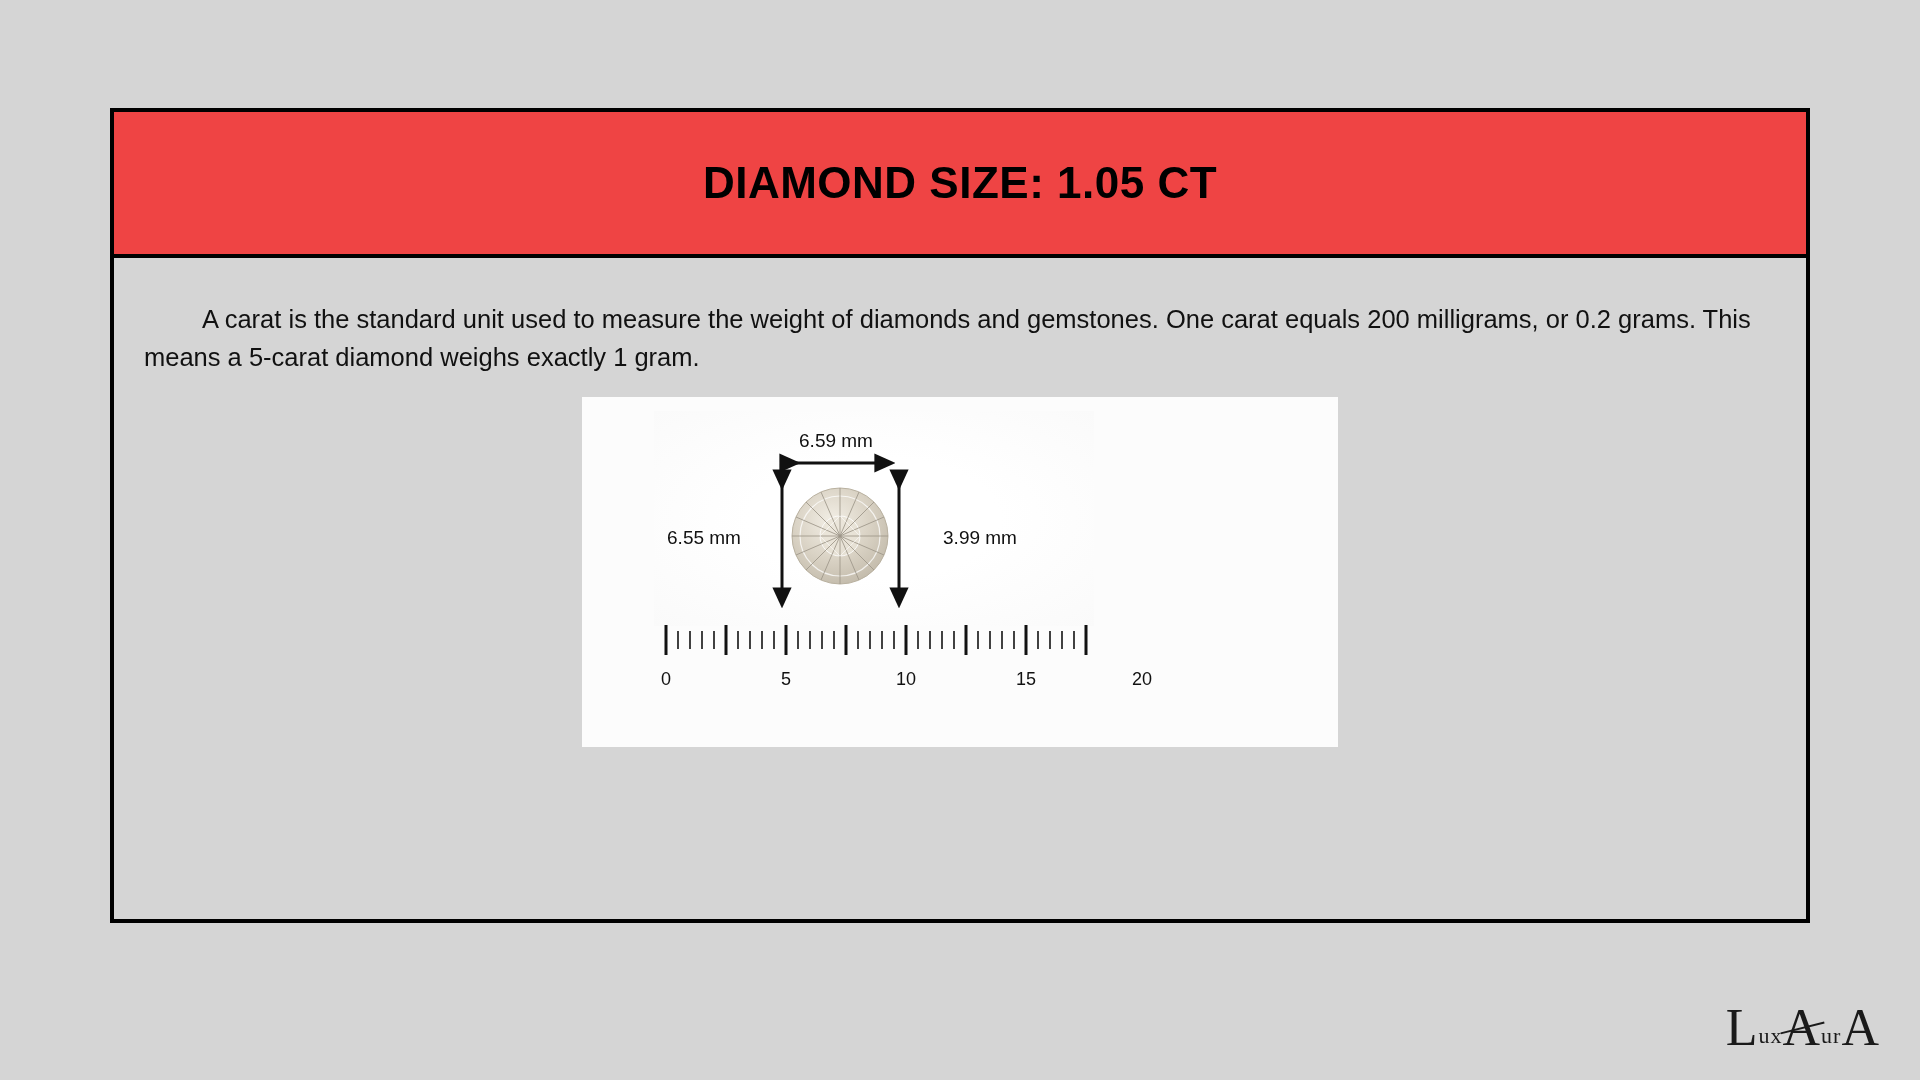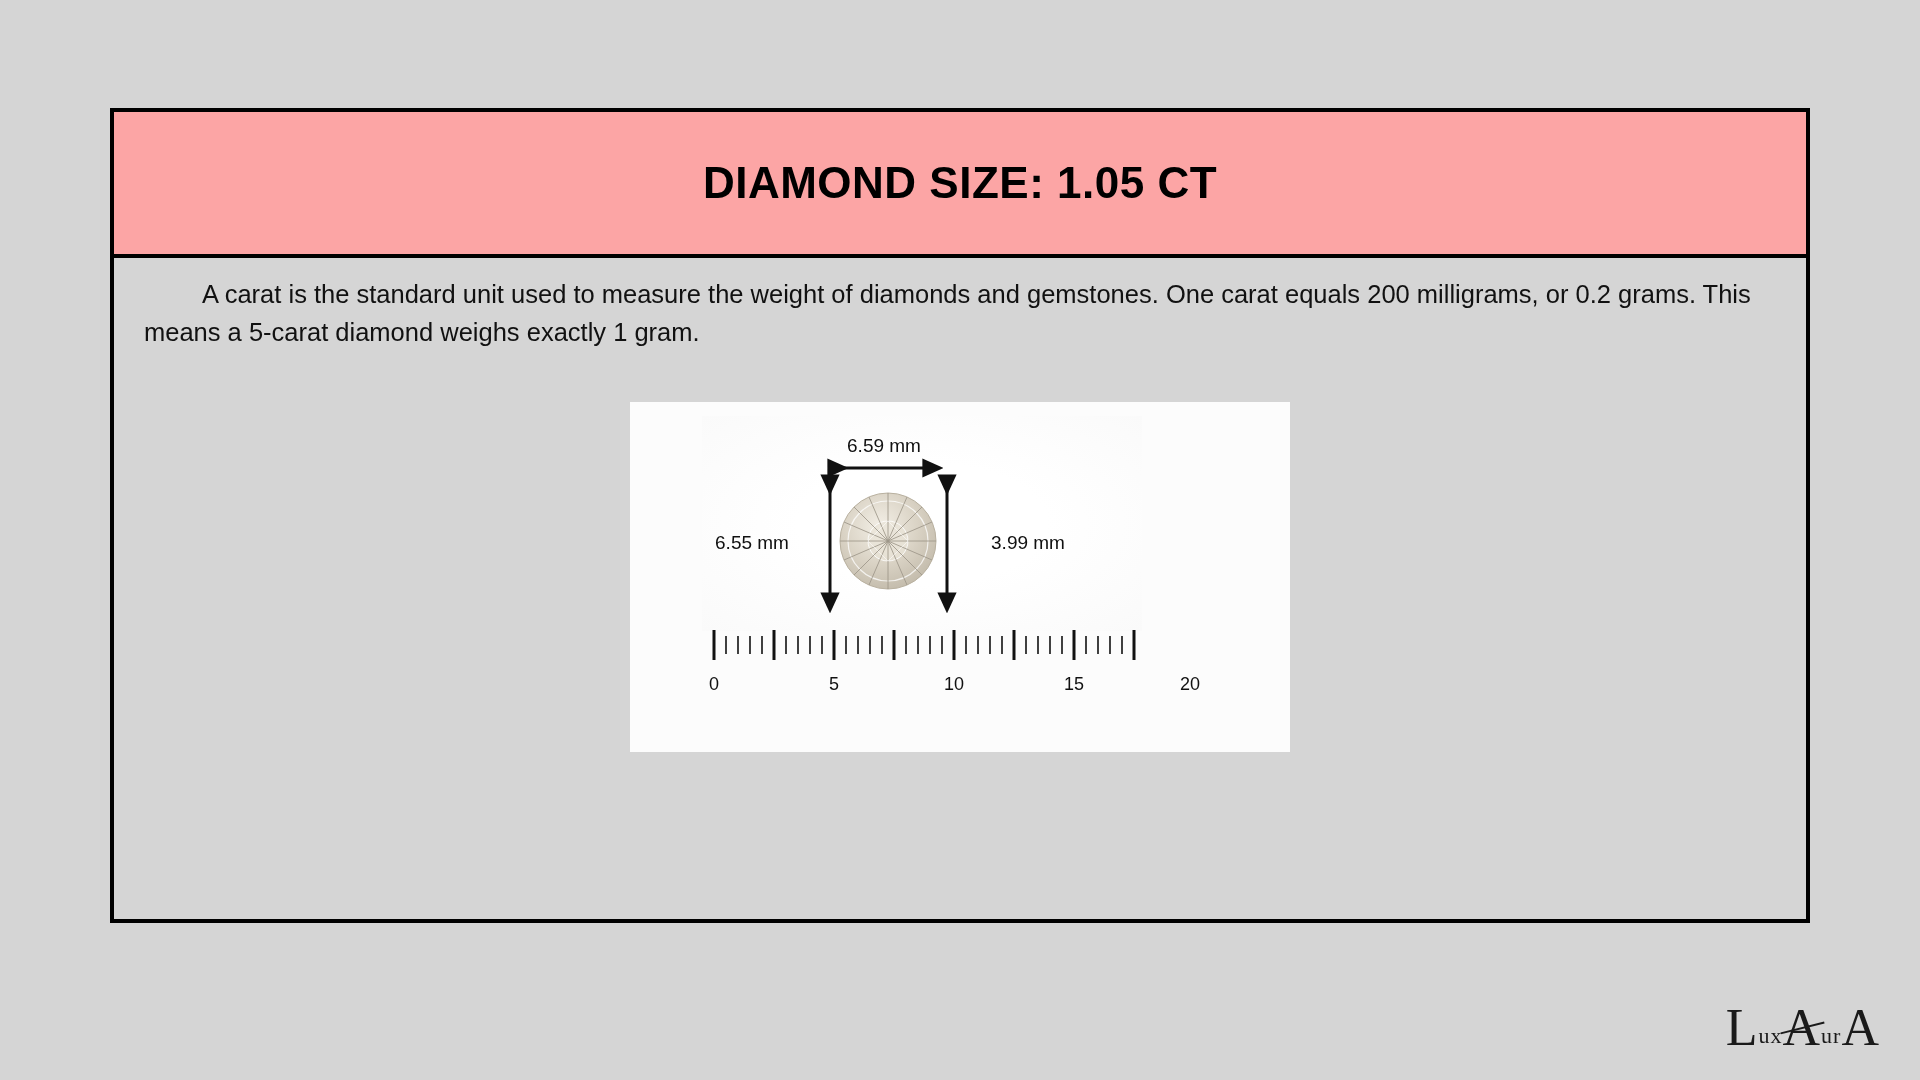"DIAMOND SIZE: 1.05 CT" .card-header { background: #fca5a5 -> #ef4444 }
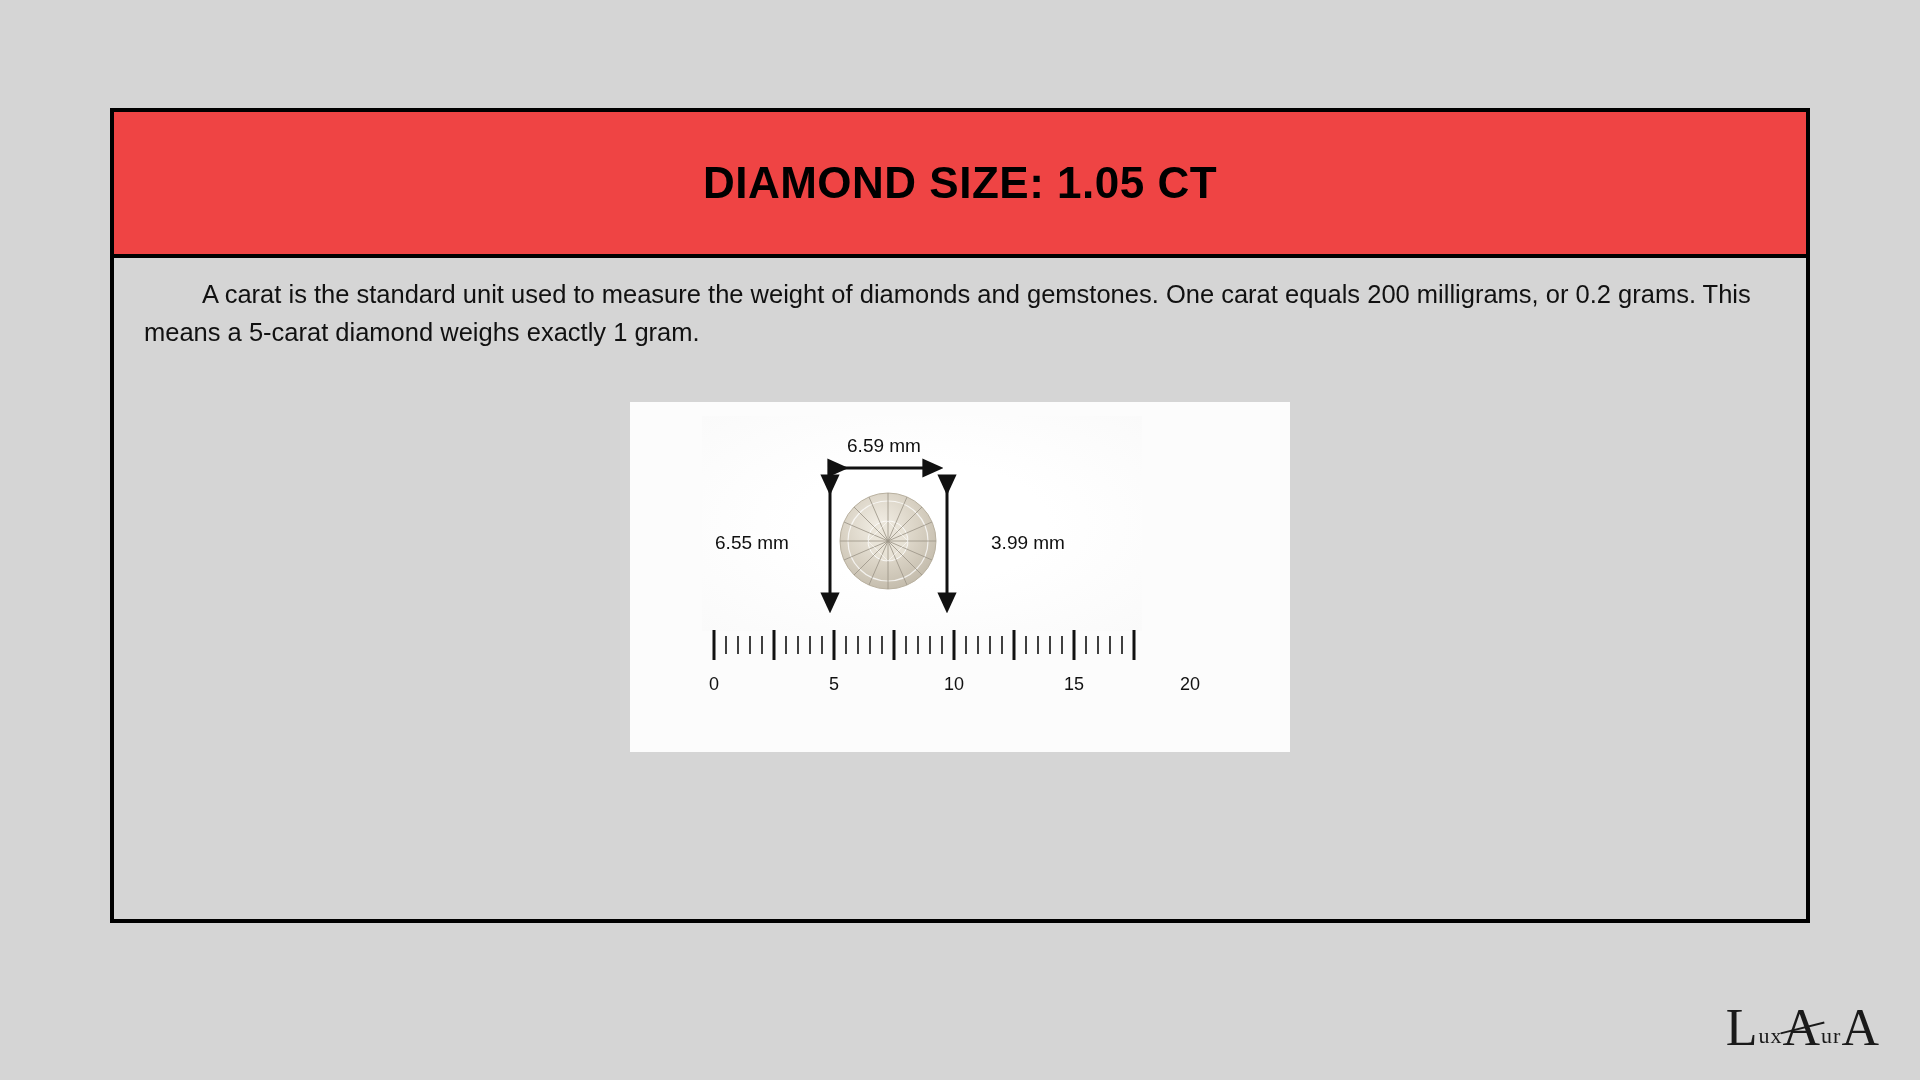"A carat is the standard" .card-body { padding: 18px 30px 0 30px -> 43px 30px 0 30px }
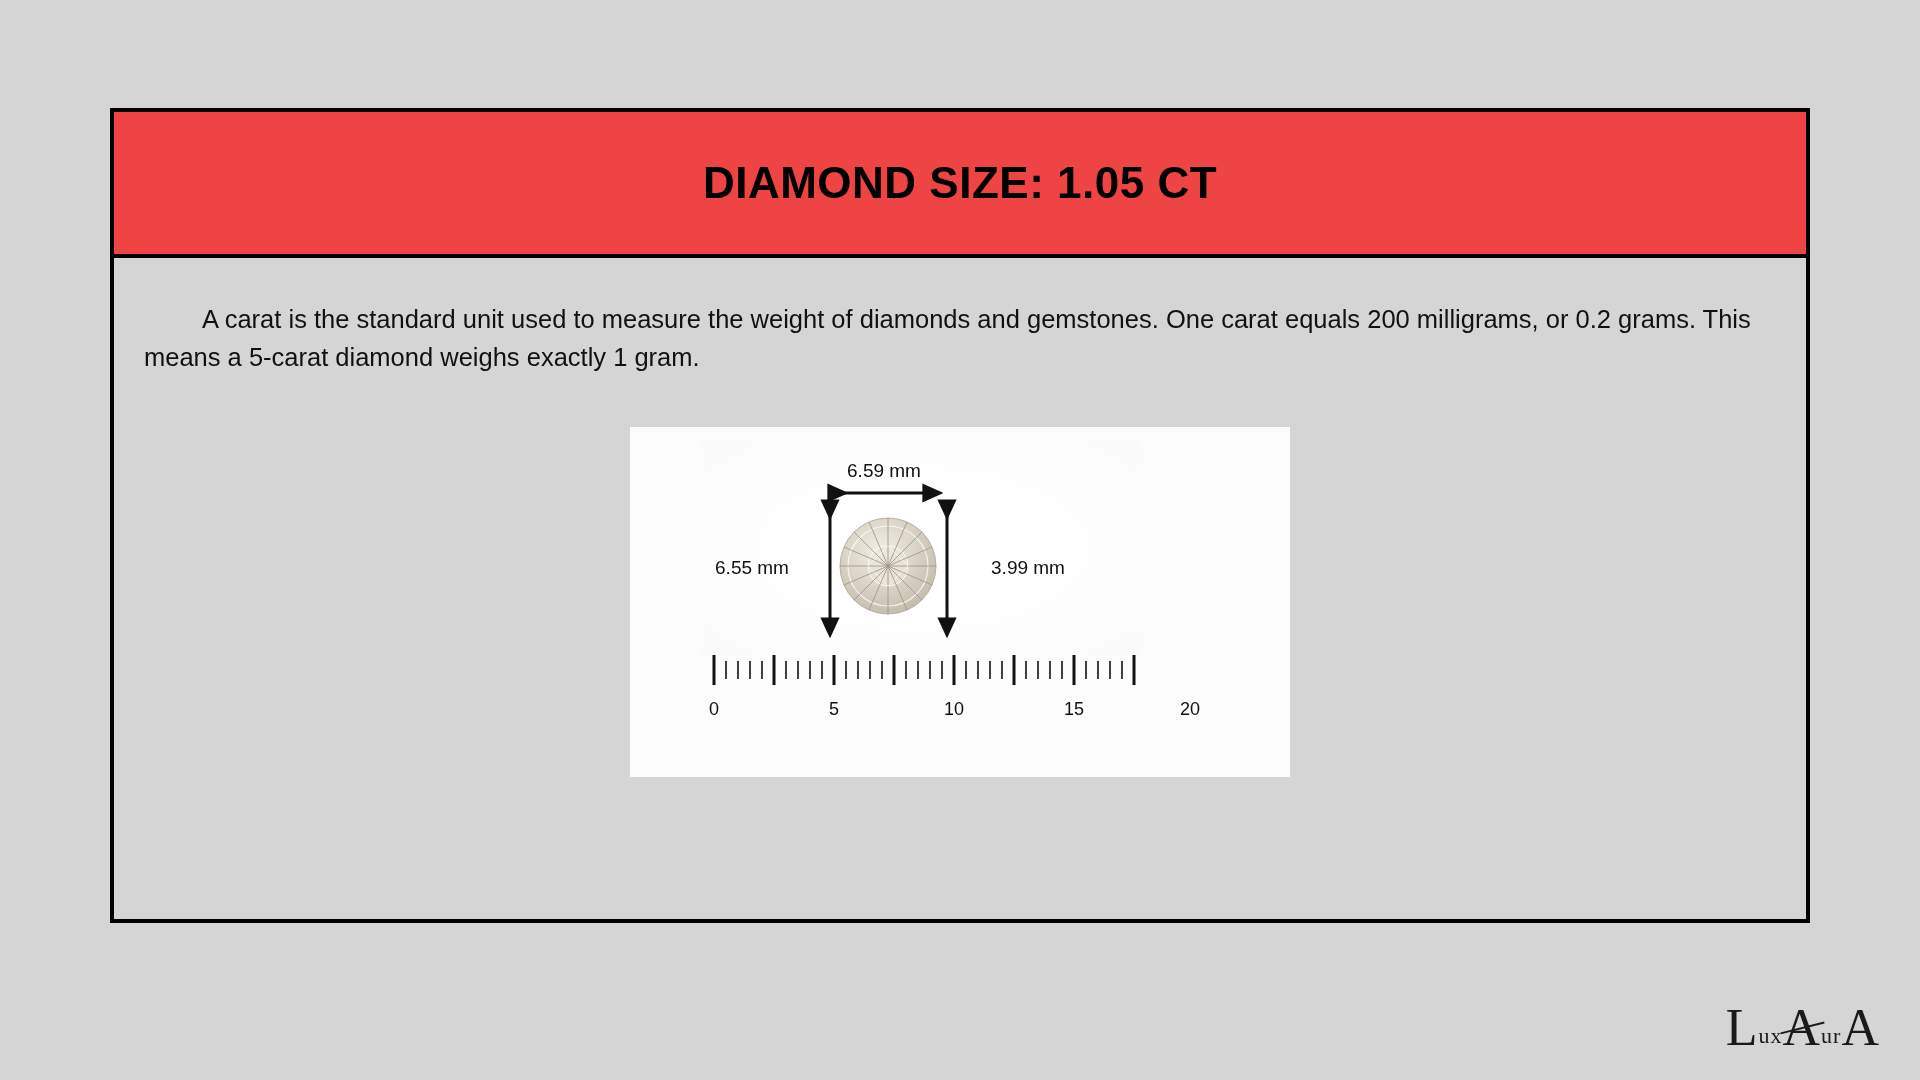"6.59 mm" .diagram { margin-top: 30px -> none; width: 660px -> 756px }
